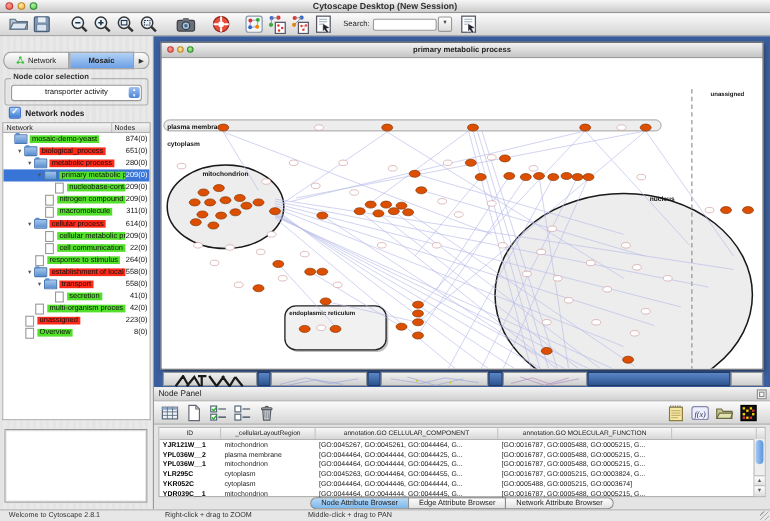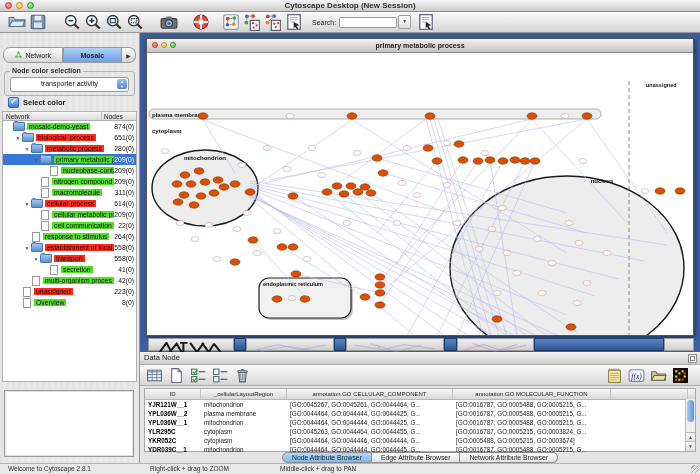"Select color" span { text: Select color -> Network nodes }
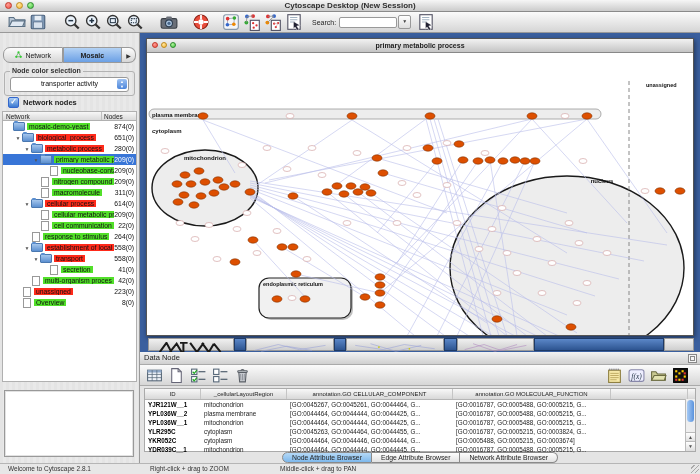"Data Node" span { text: Data Node -> Node Panel }
